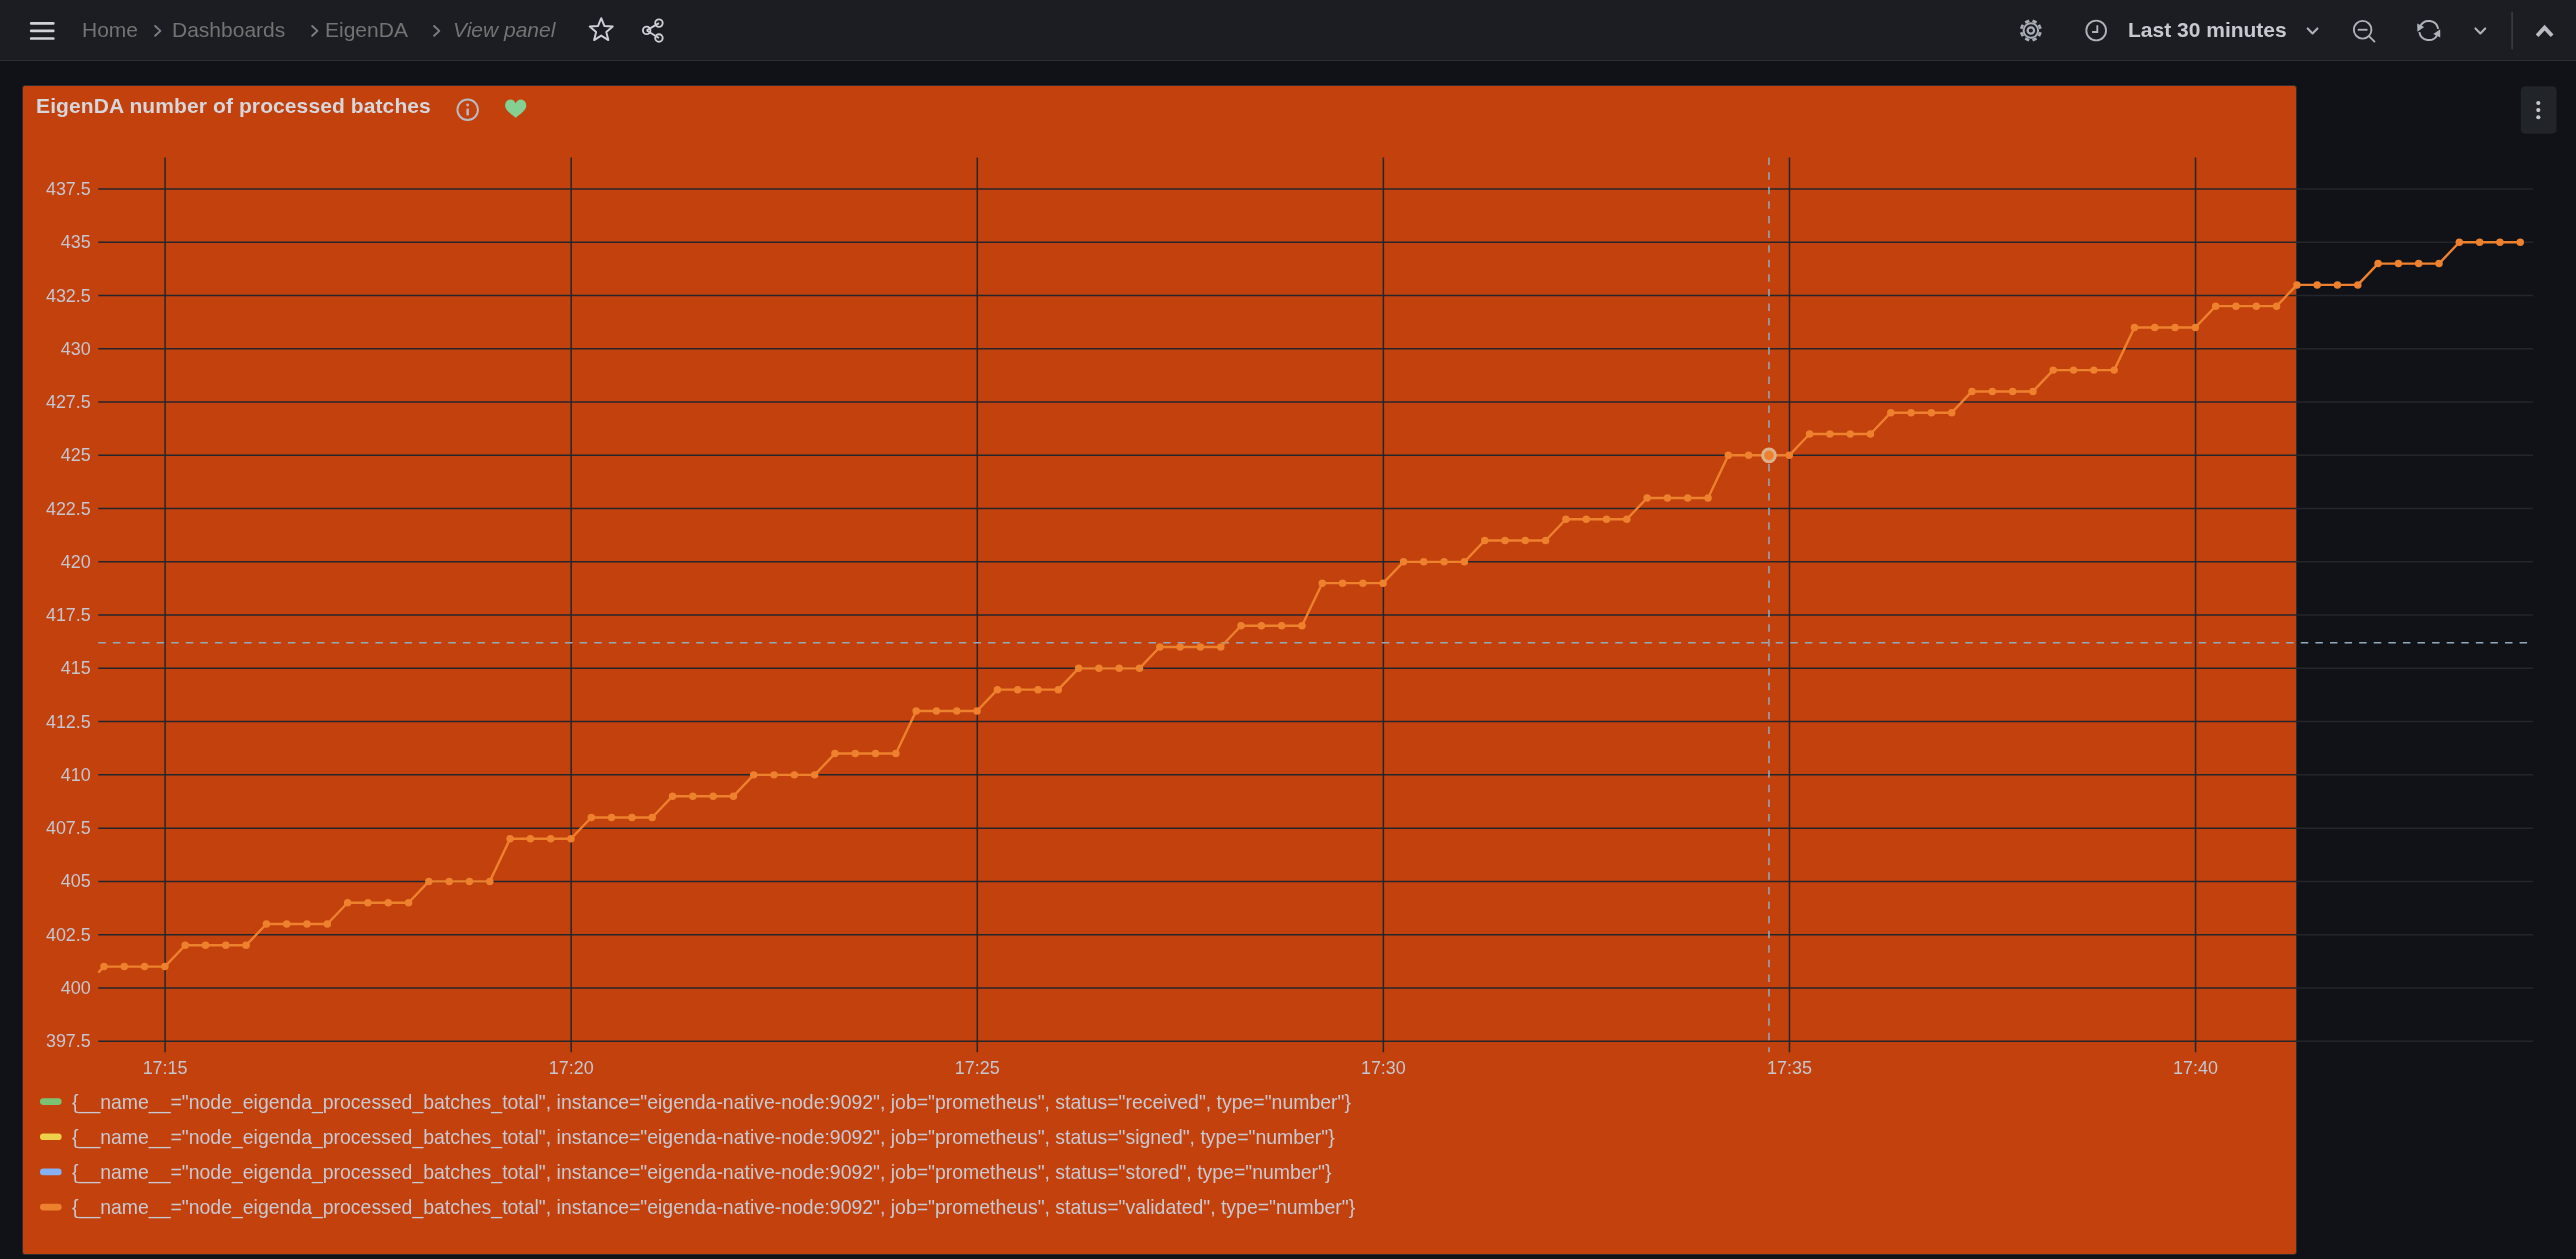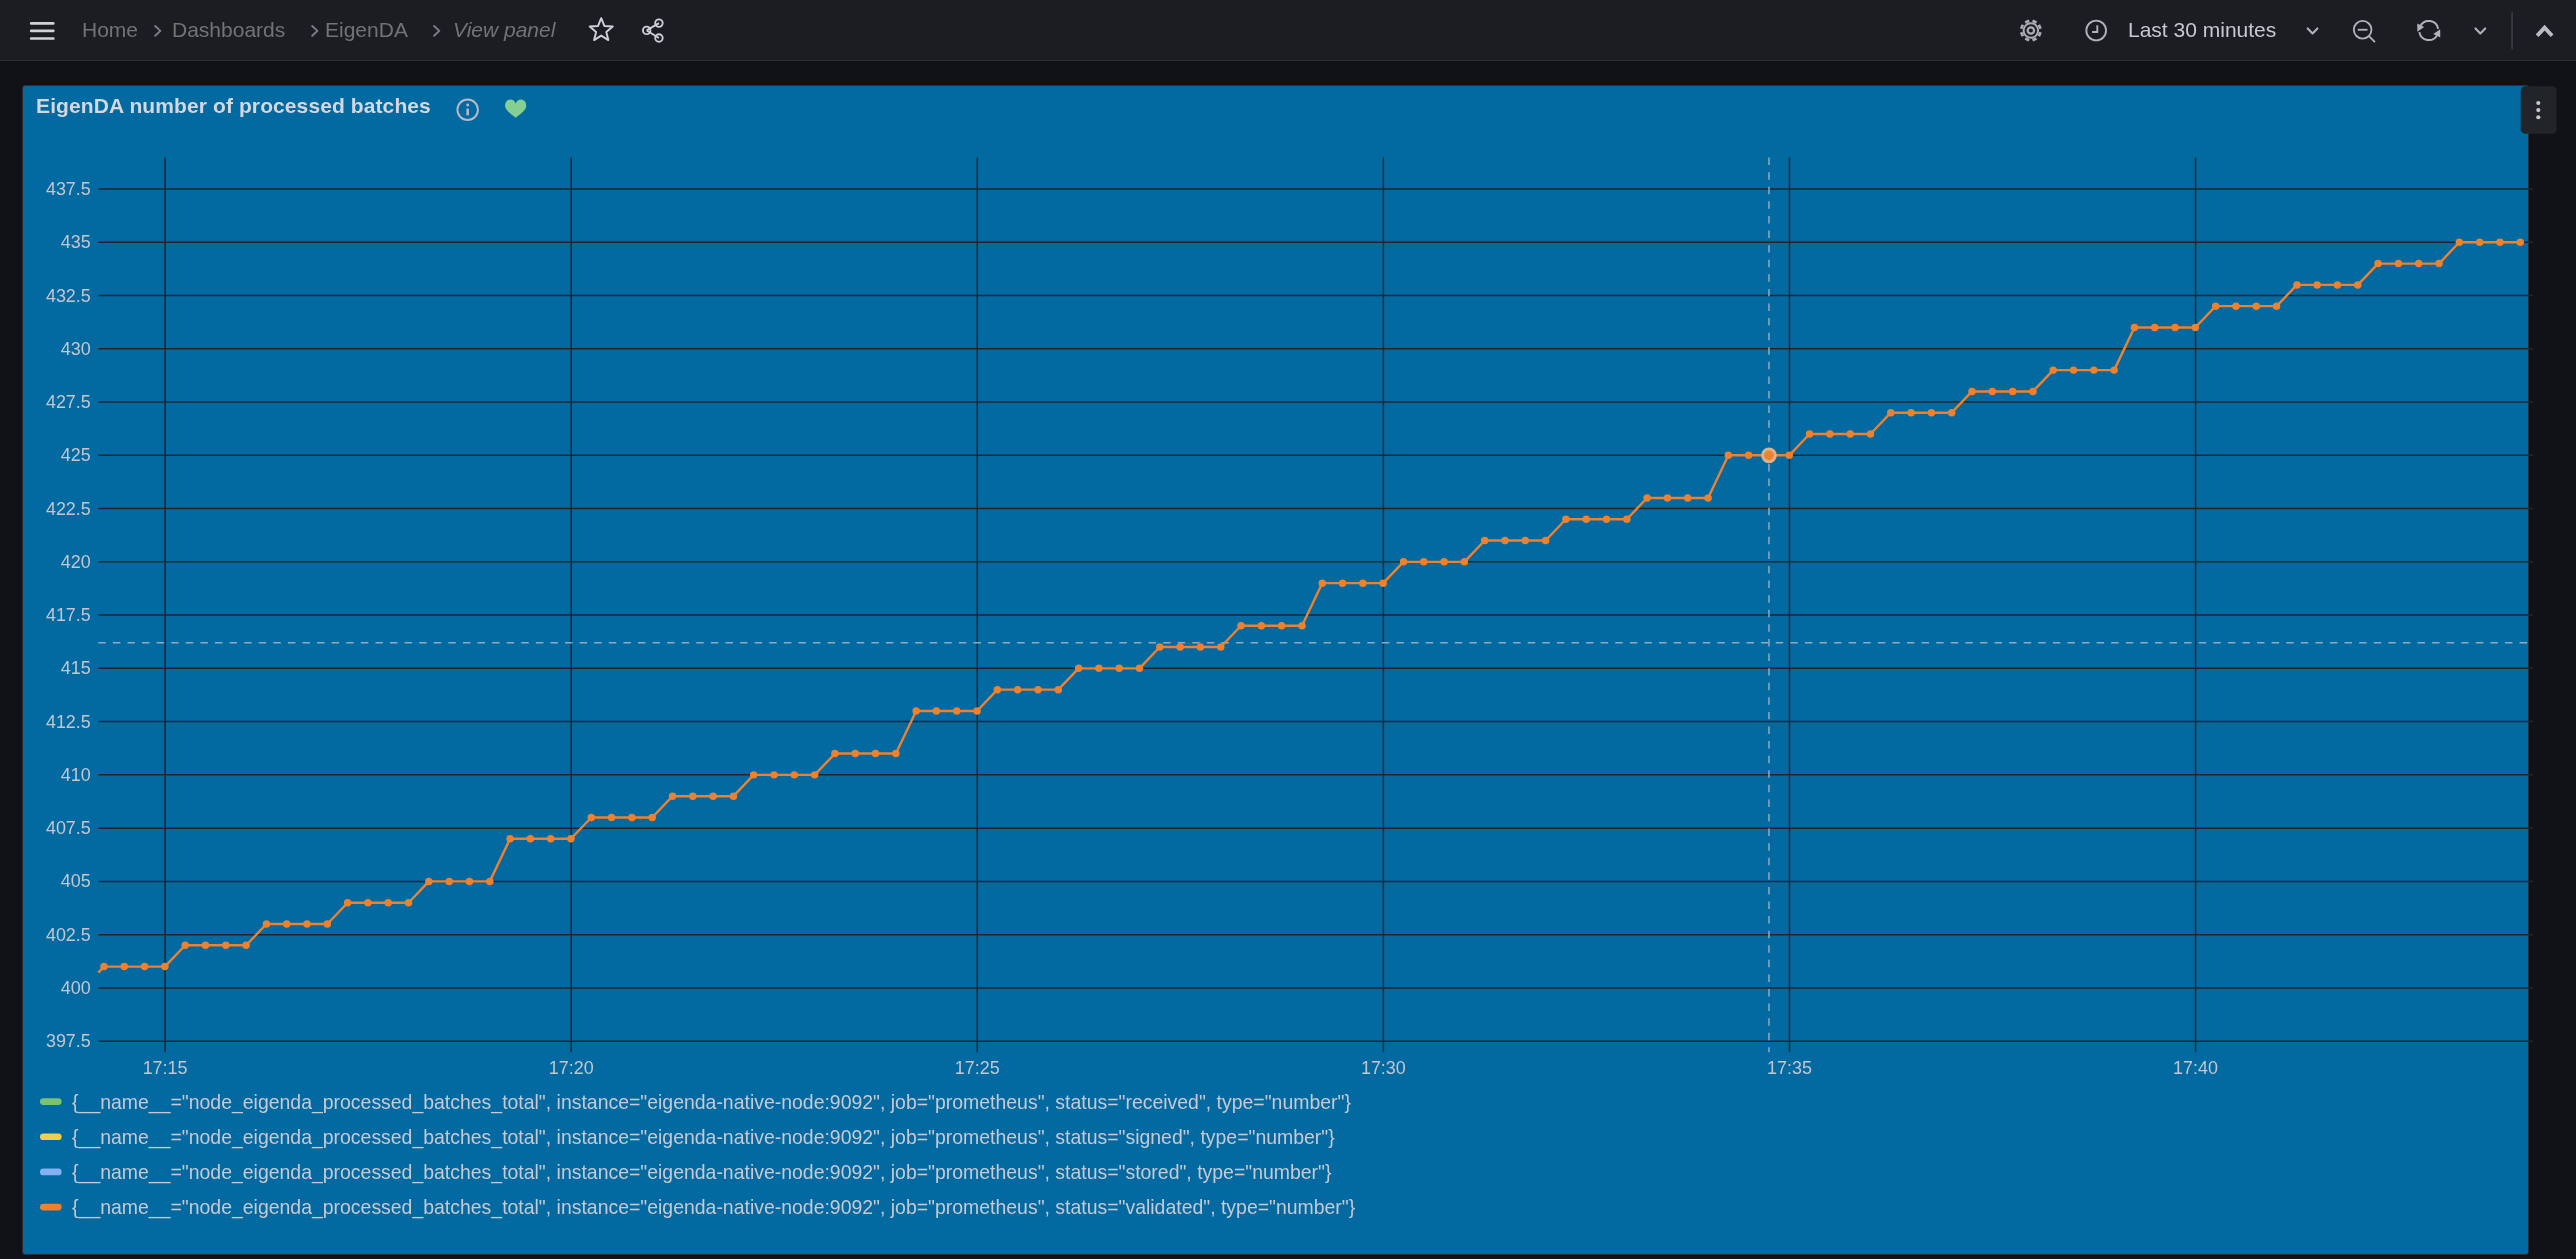"Last 30 minutes" div.crumb { font-weight: normal -> bold }
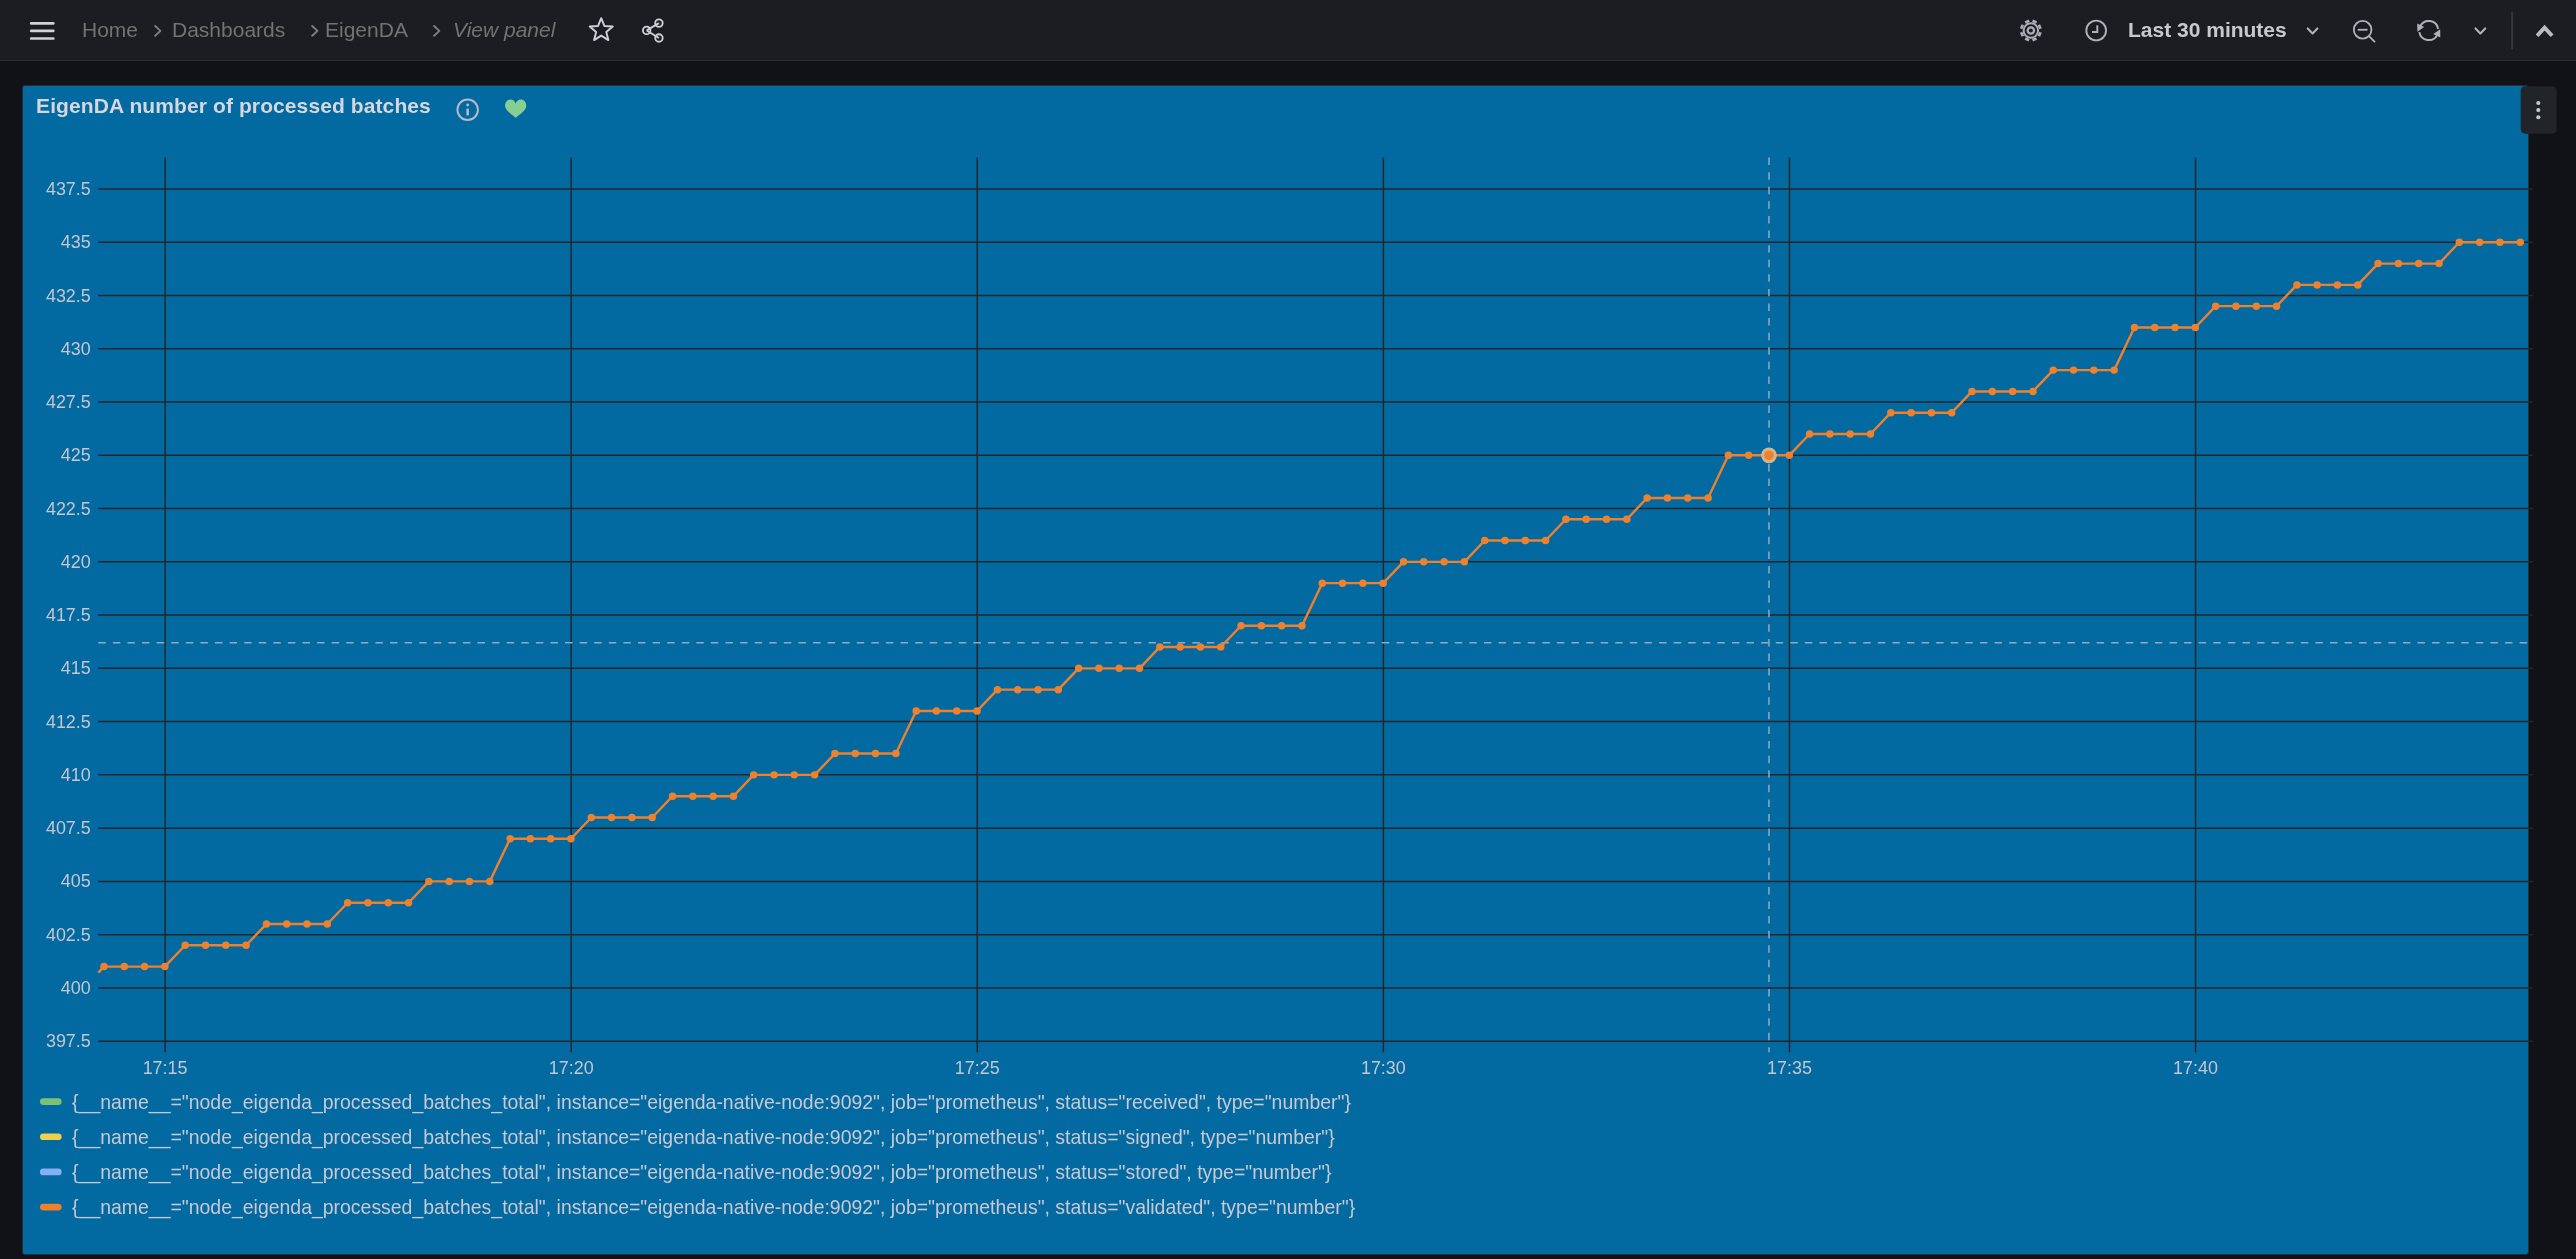"EigenDA number of processed batches" #panel { background: #0369a1 -> #c2410c; width: 2507px -> 2275px }
